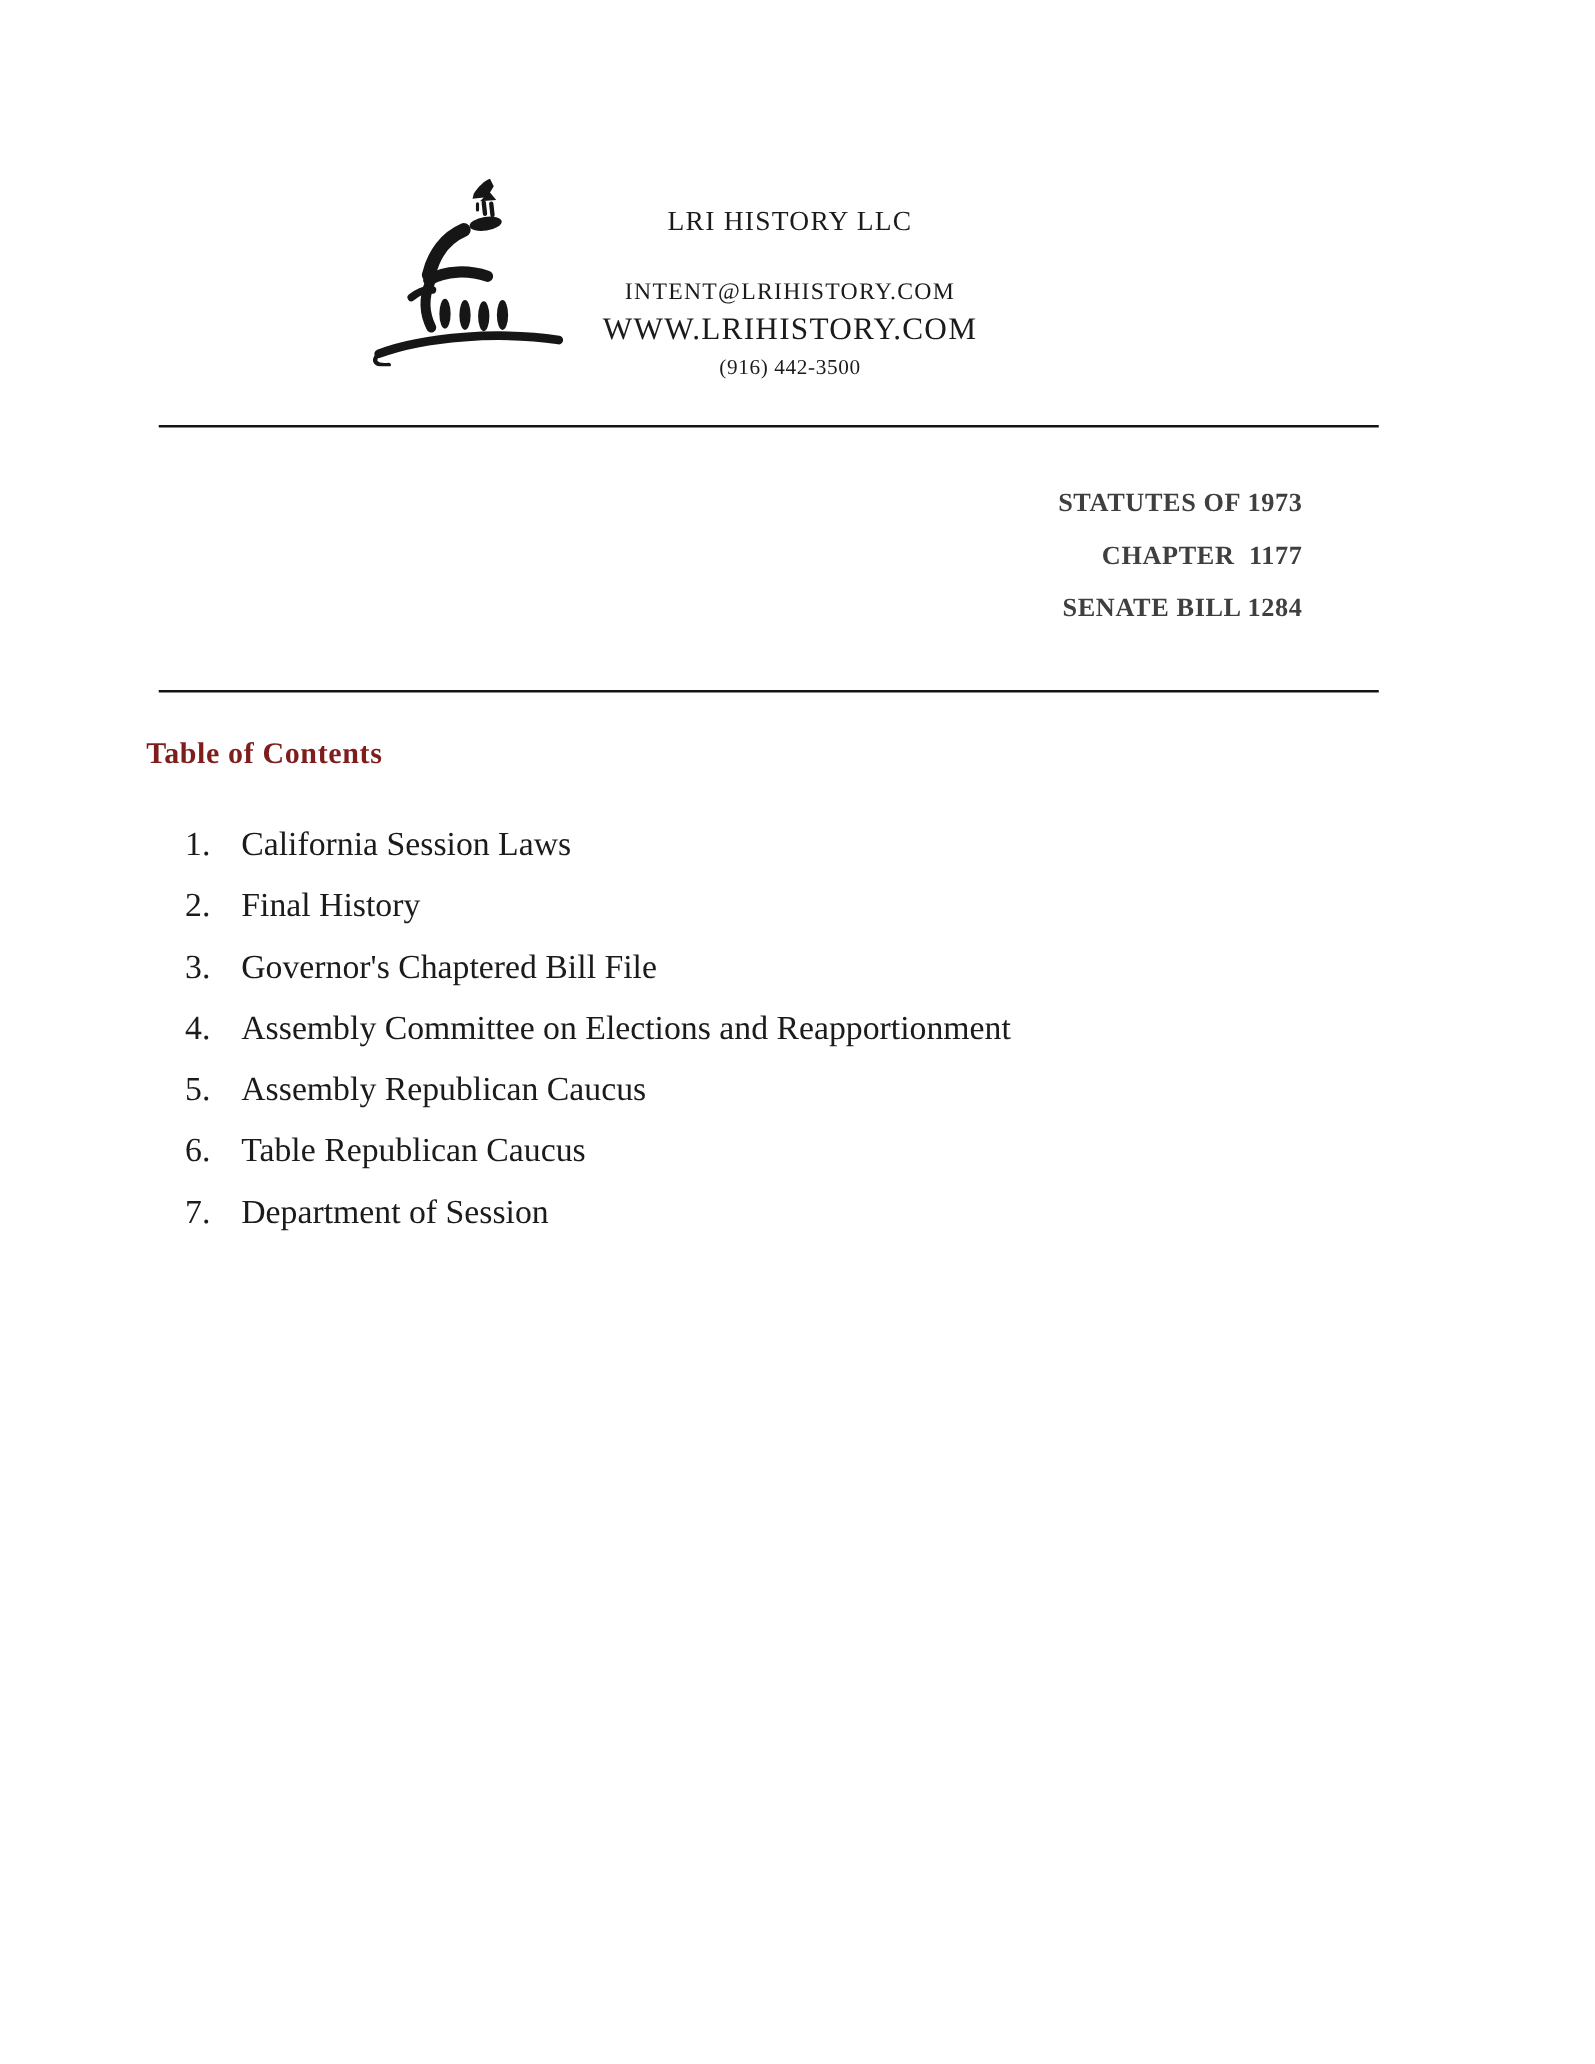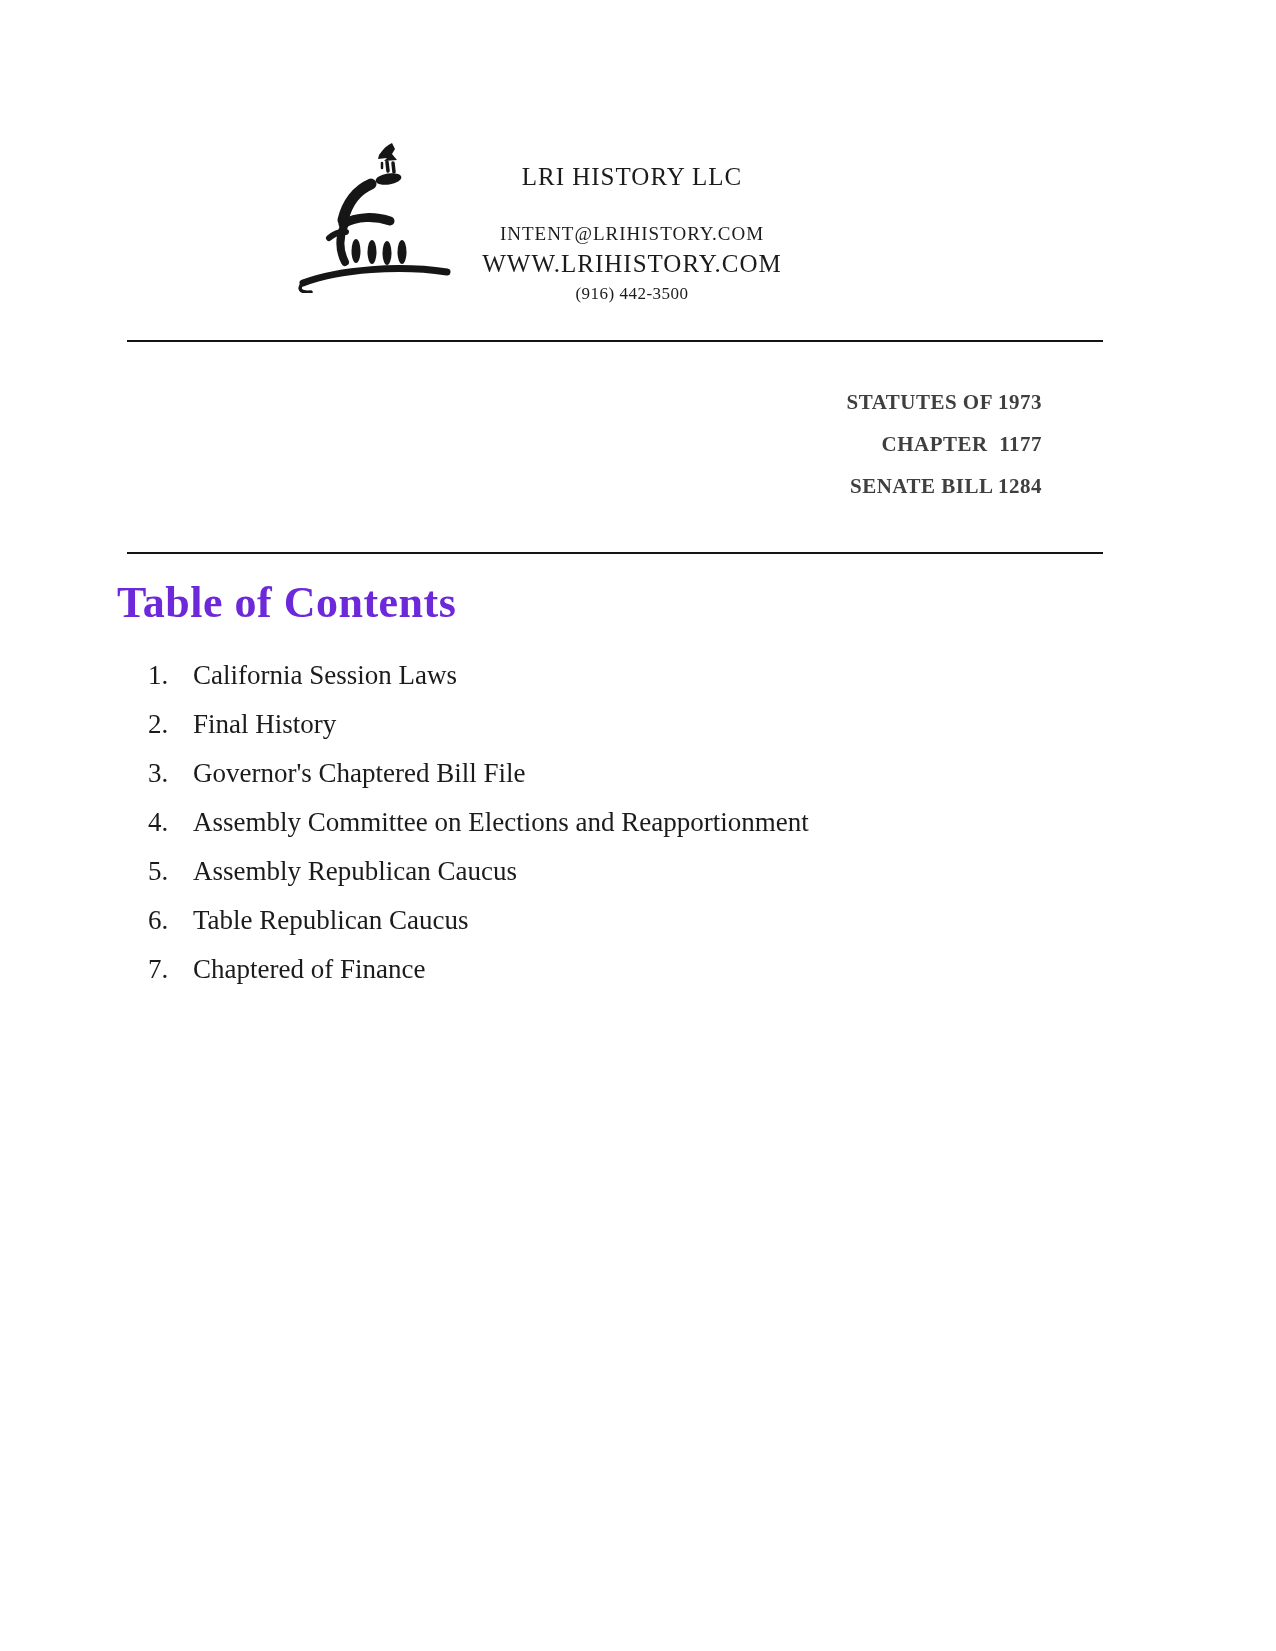"LRI HISTORY LLC" .company-name { font-size: 25px -> 22px }
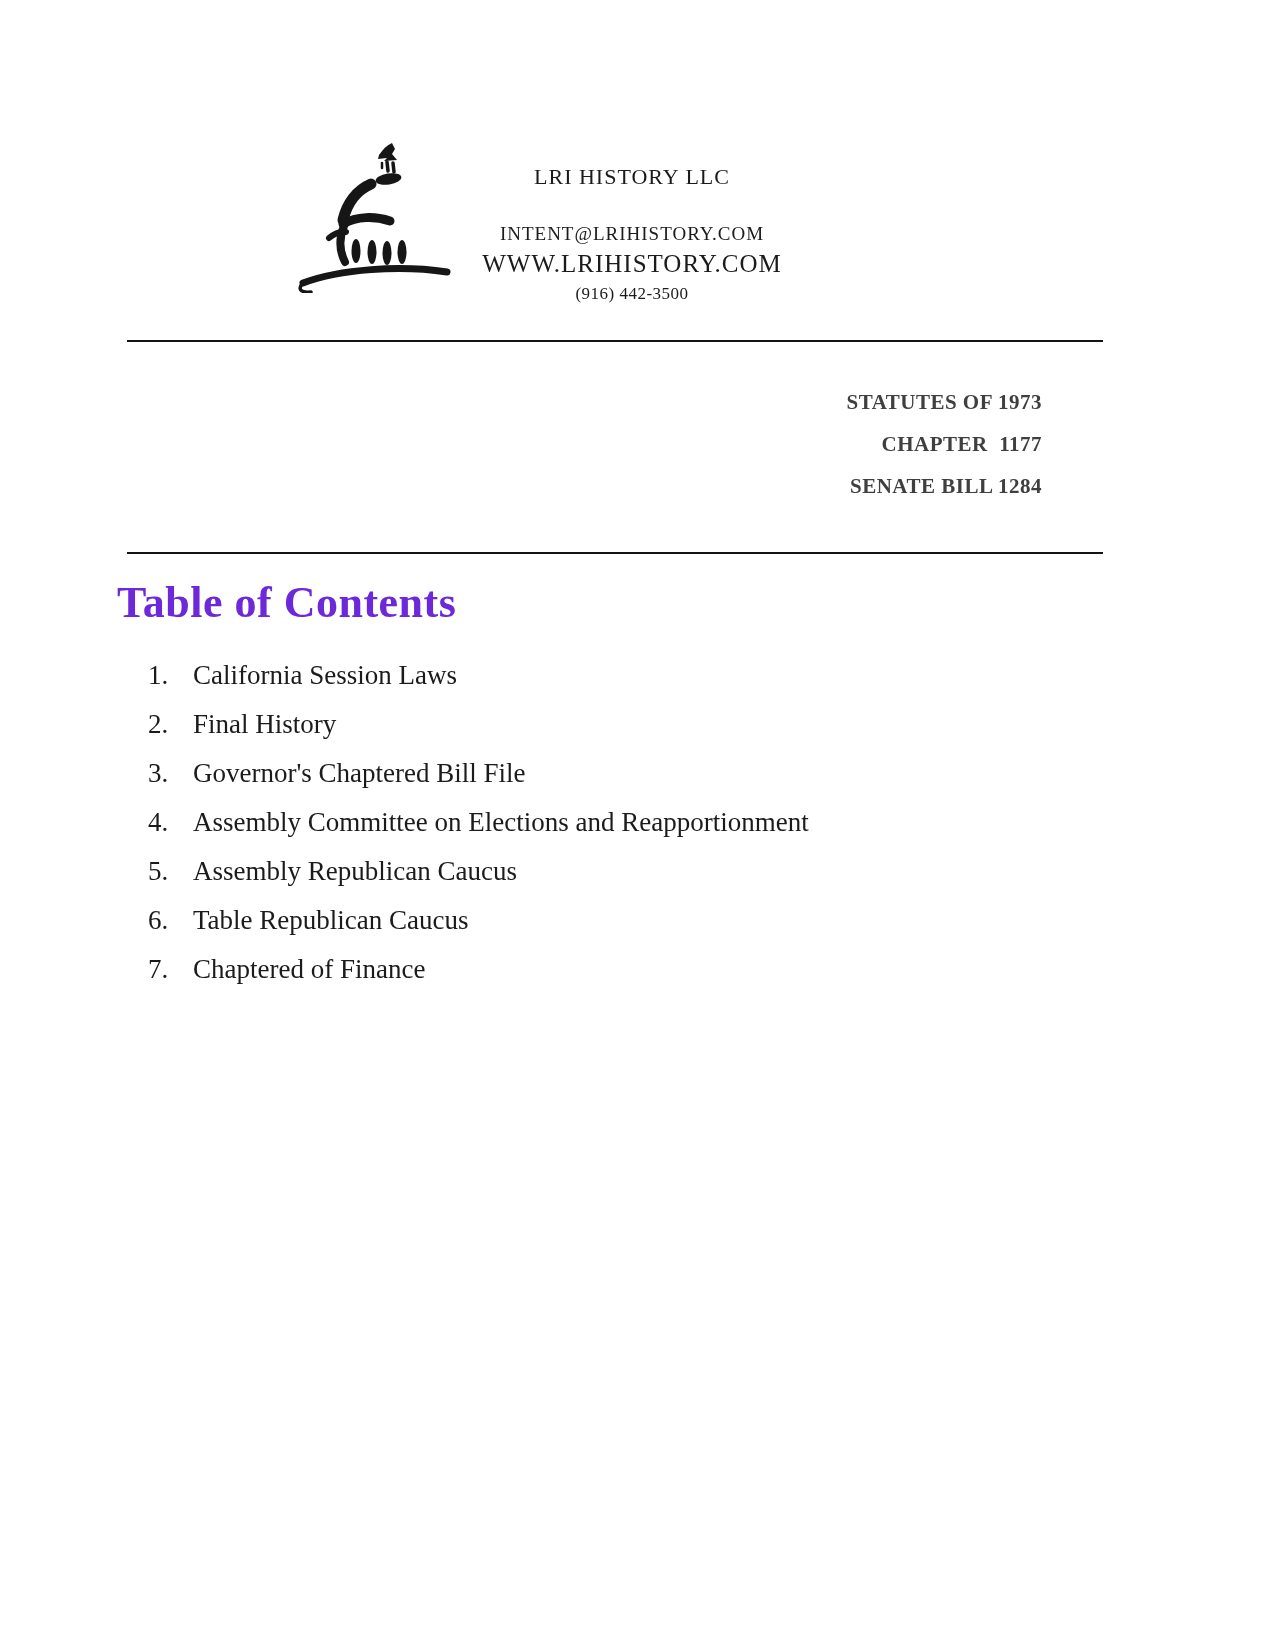"Table of Contents" .toc-title { color: #6d28d9 -> #7f1d1d; font-size: 44px -> 24px }
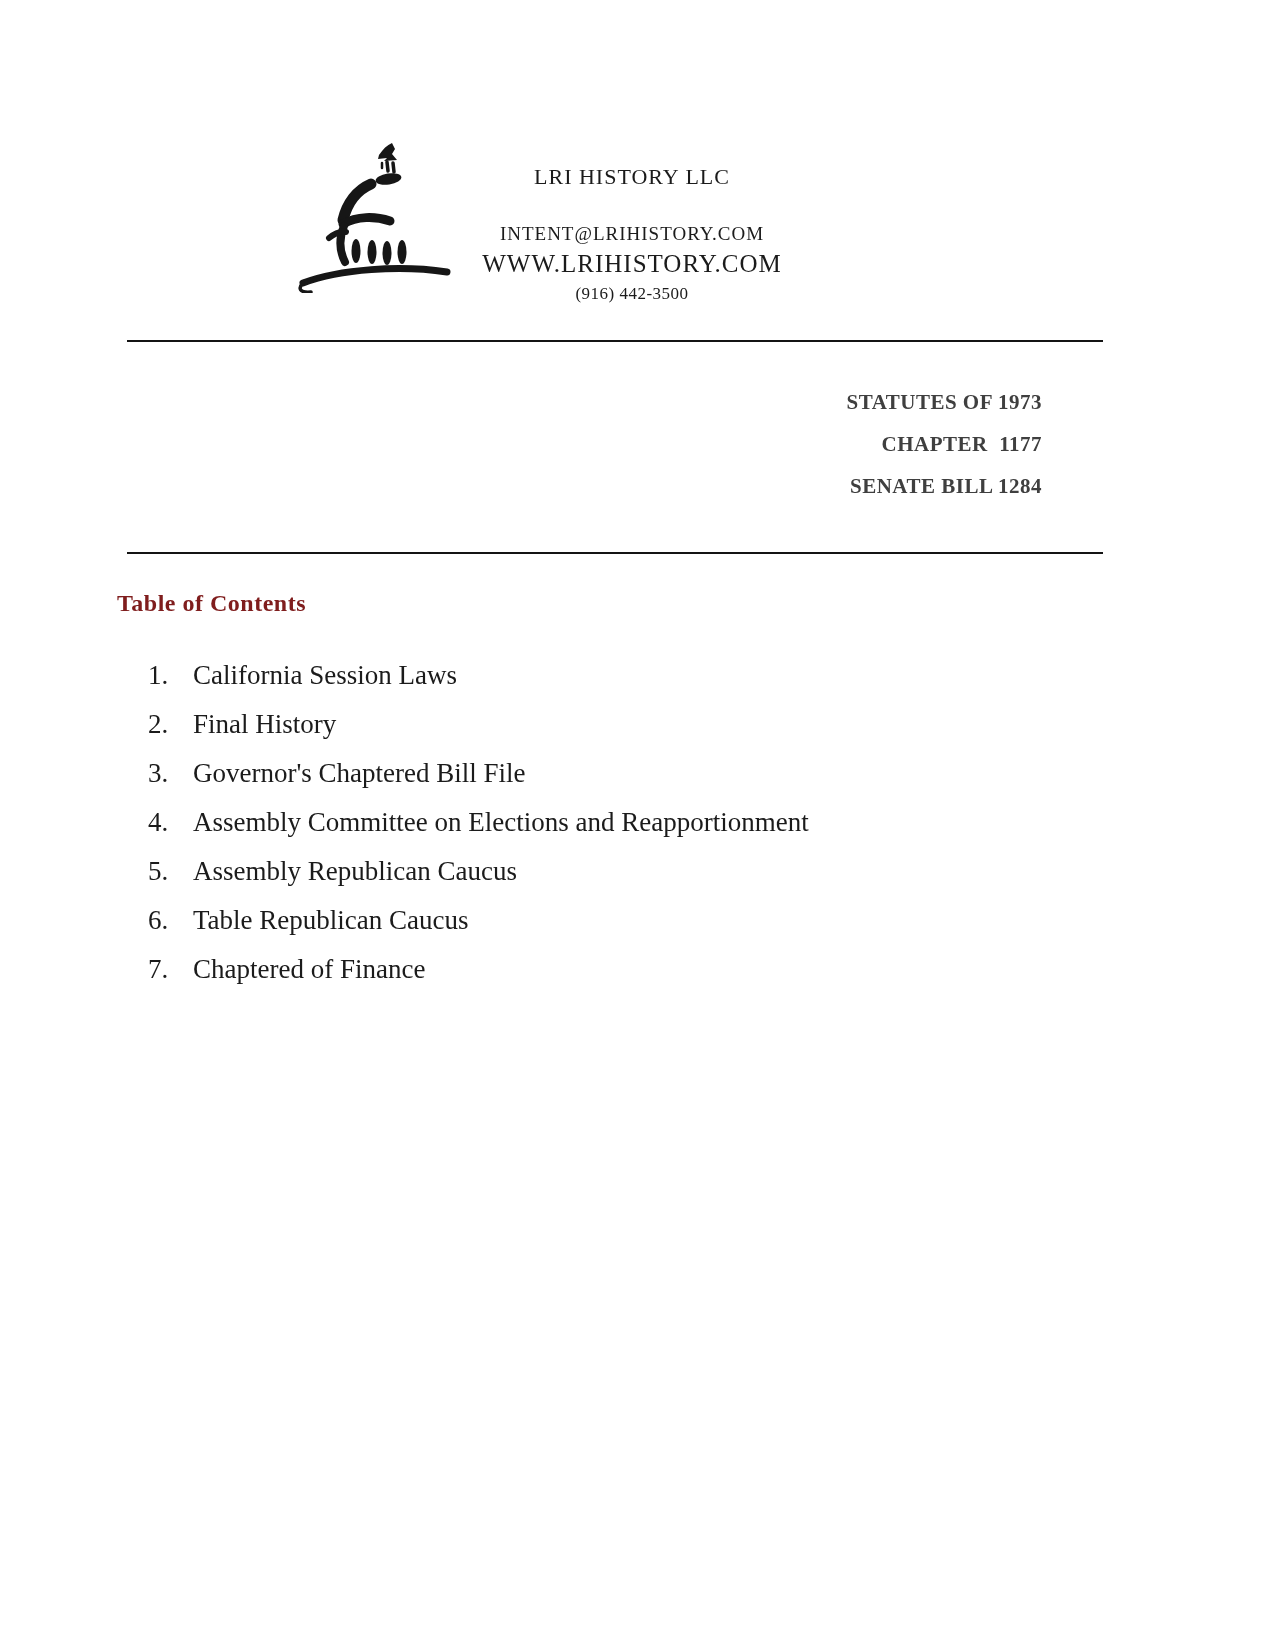"Chaptered of Finance" span.toc-label { text: Chaptered of Finance -> Department of Session }
